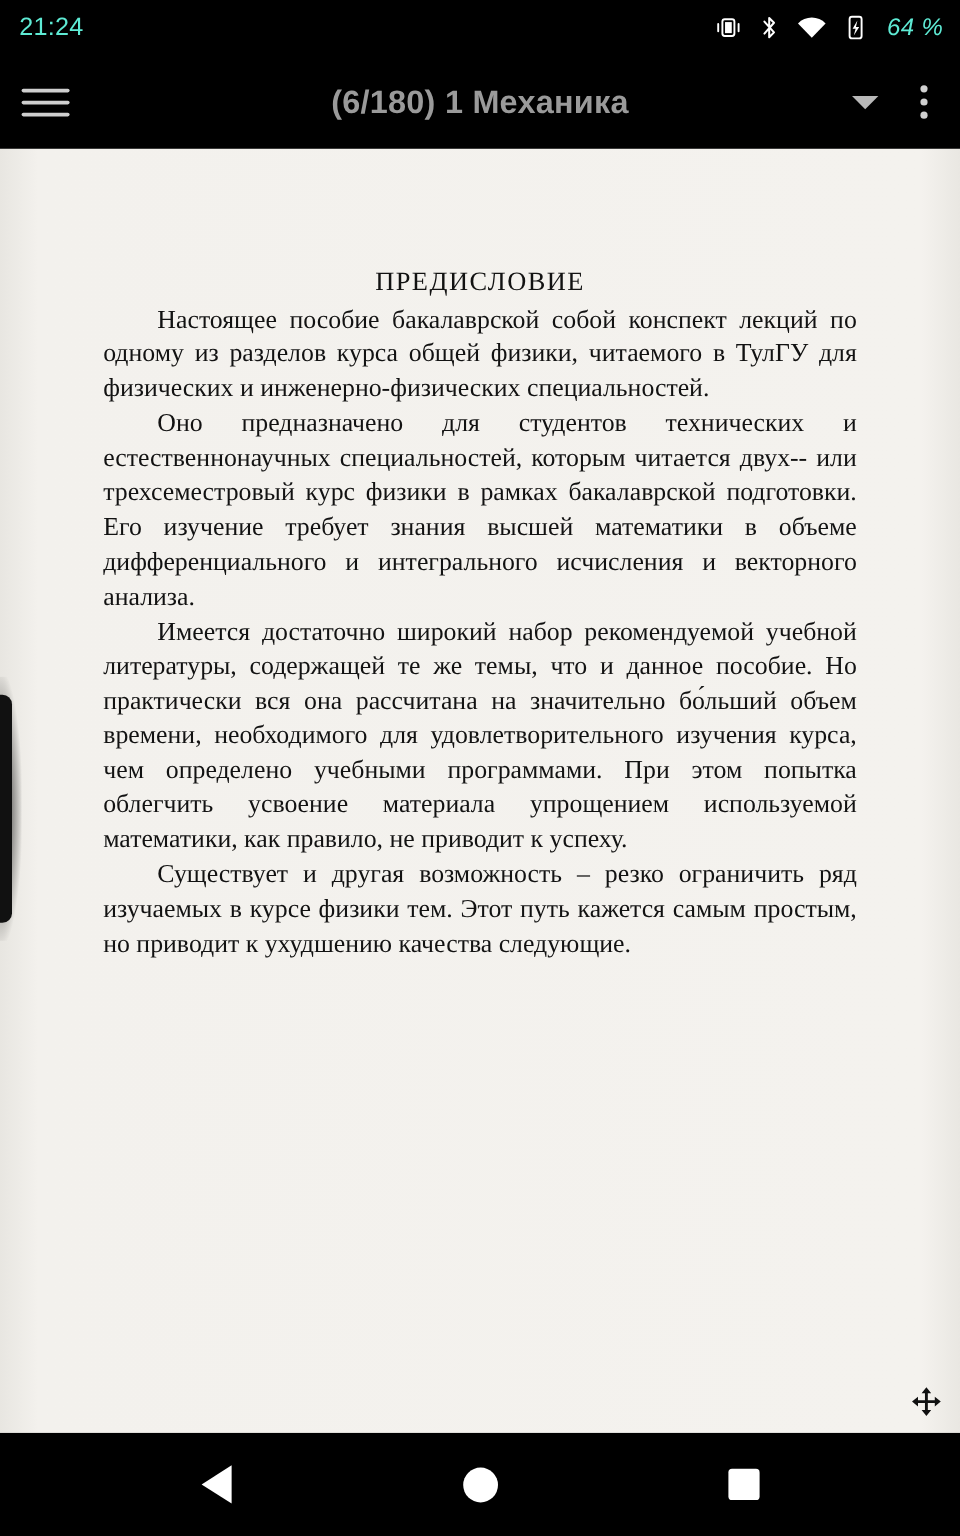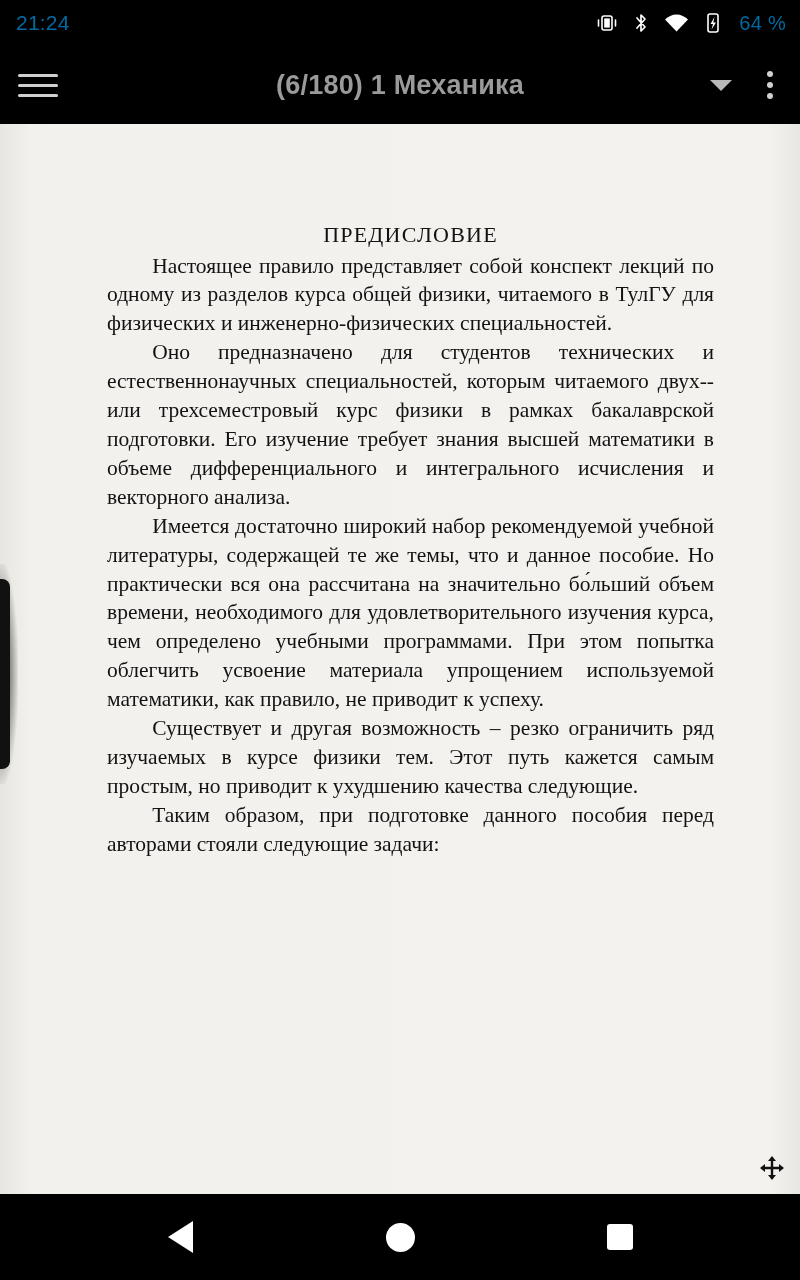"21:24" .status-bar { color: #0369a1 -> #5eead4 }
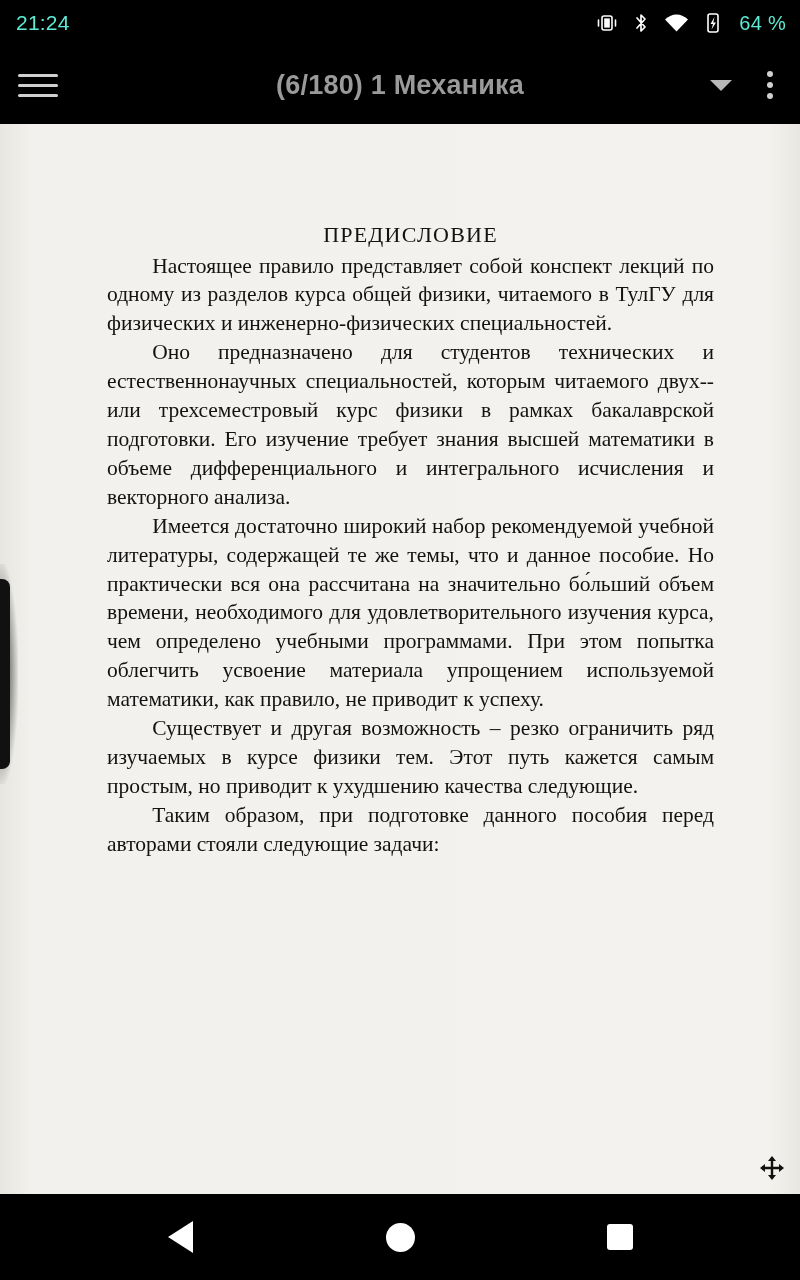"64 %" .status-right { font-style: none -> italic }
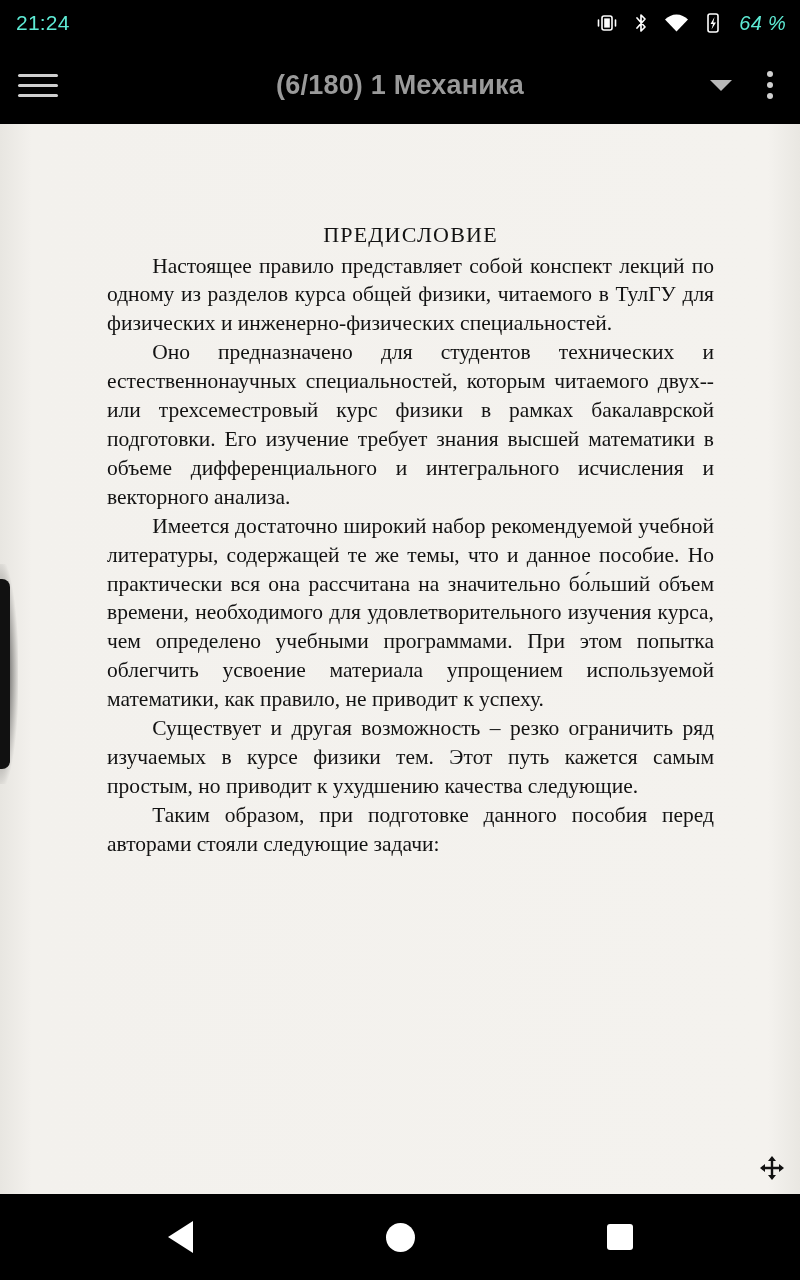"ПРЕДИСЛОВИЕ" .page { padding-left: 21px -> none }
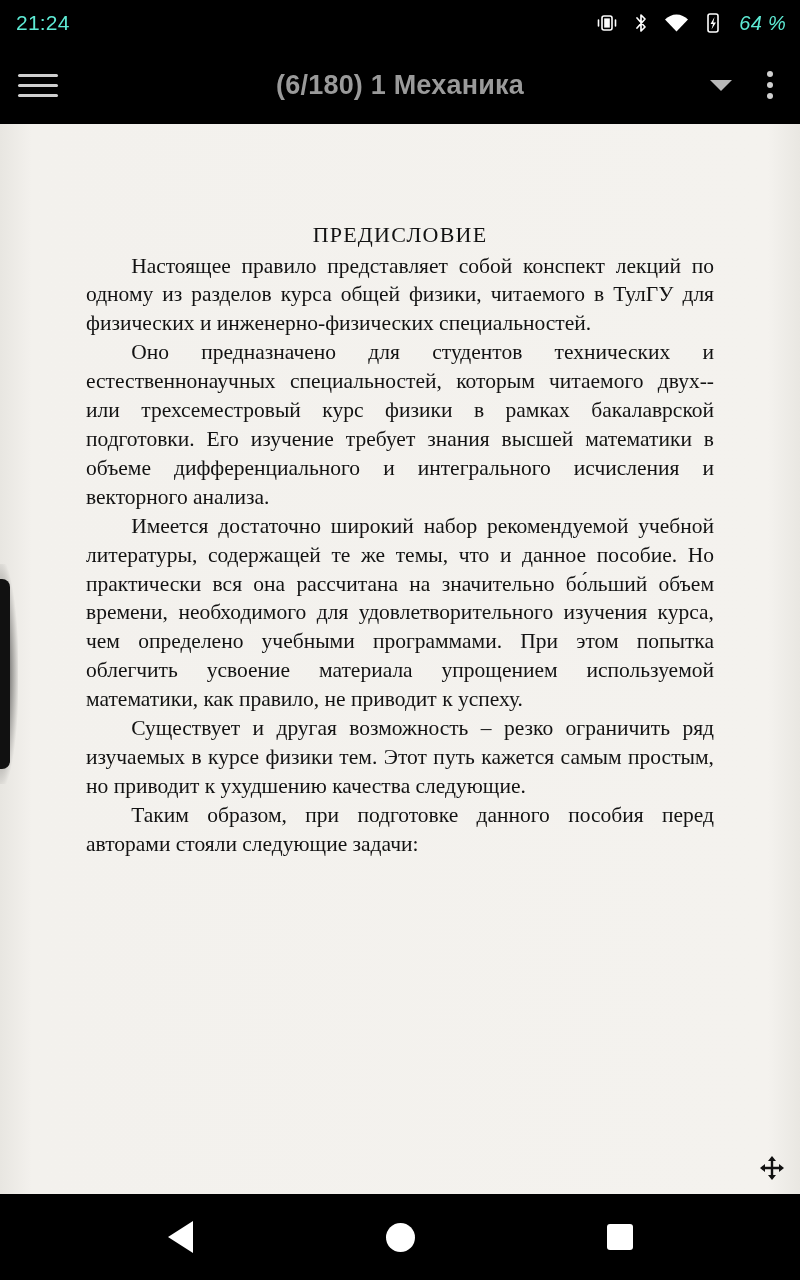"Настоящее правило представляет собой" p.para { text: правило представляет -> пособие бакалаврской }
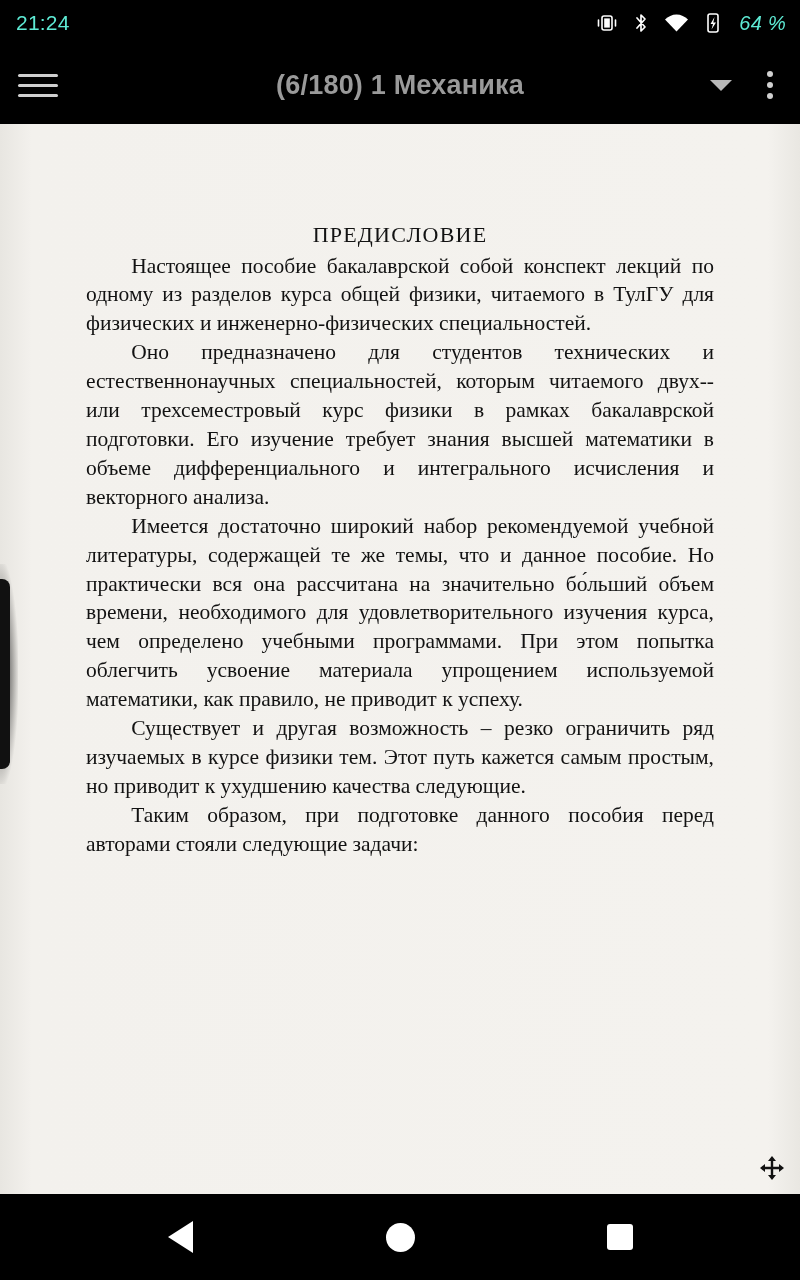"Оно предназначено для студентов" p.para { text: читаемого -> читается }
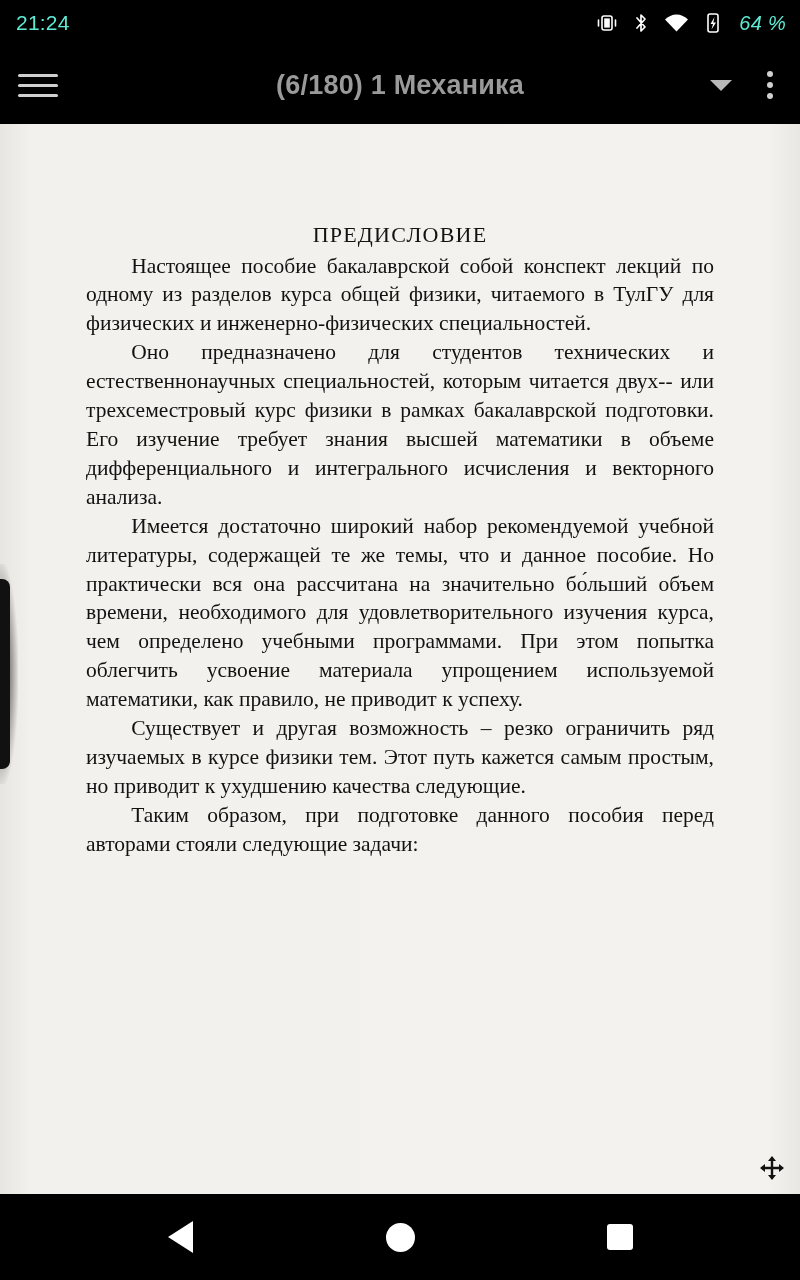"Таким образом, при подготовке данного" p.para { html: <p>Таким образом, при подготовке данного пособия перед авторами стояли следующие задачи:</p> -> none }
